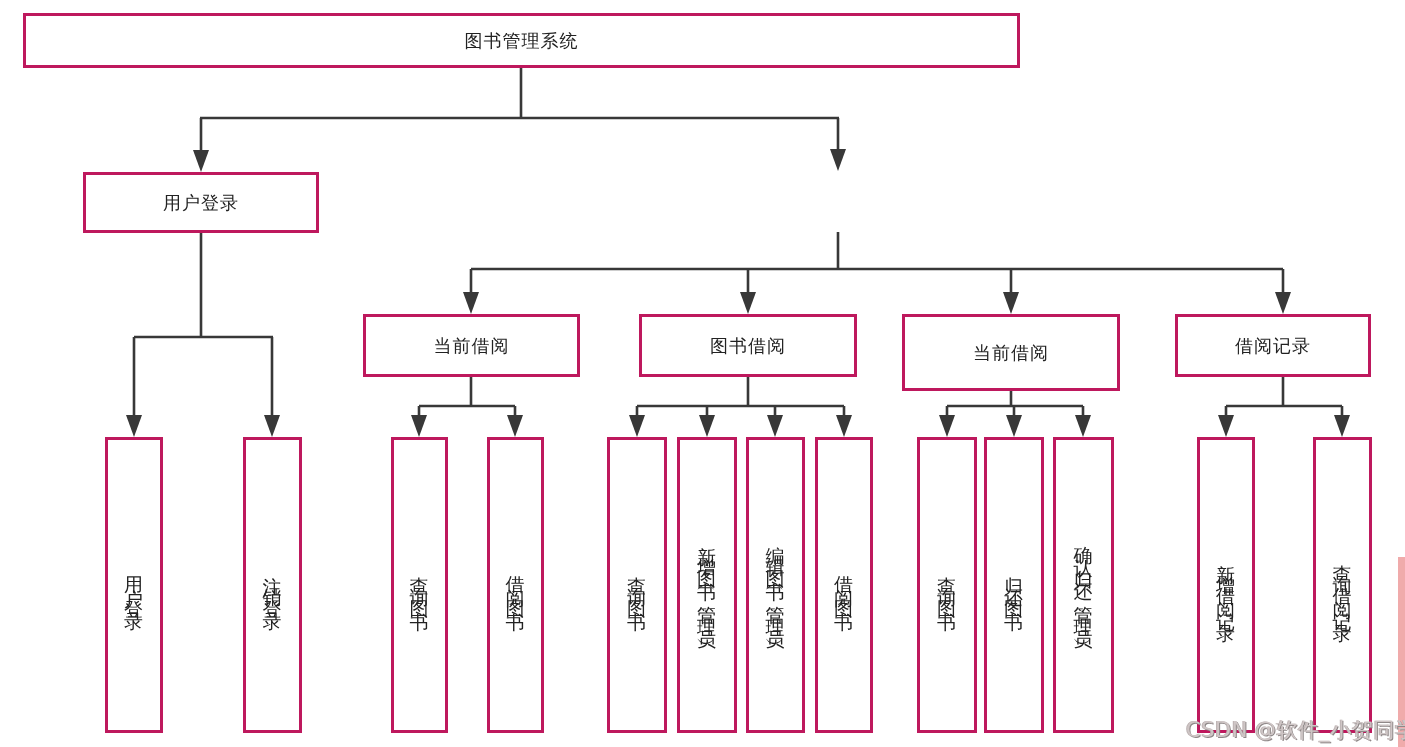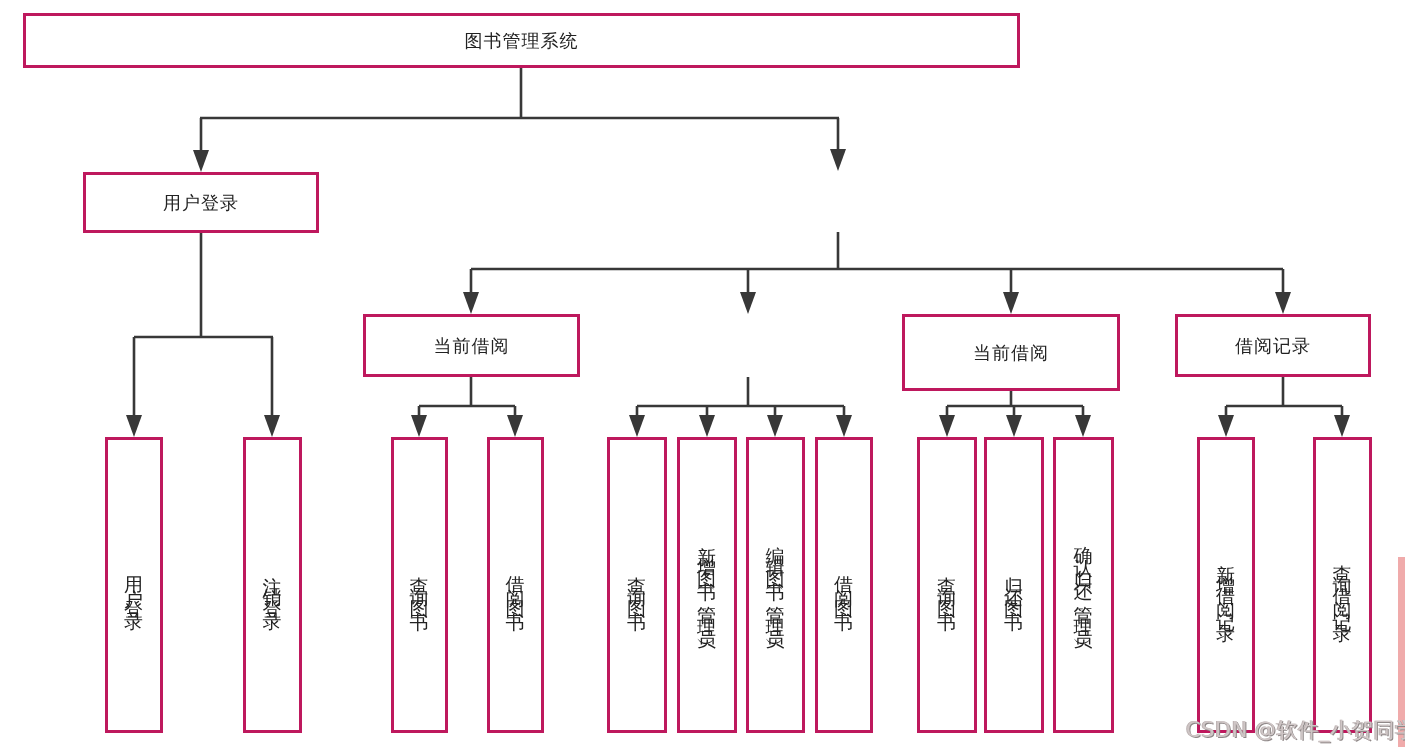"图书借阅" div.node { html: none -> <div>图书借阅</div> }
